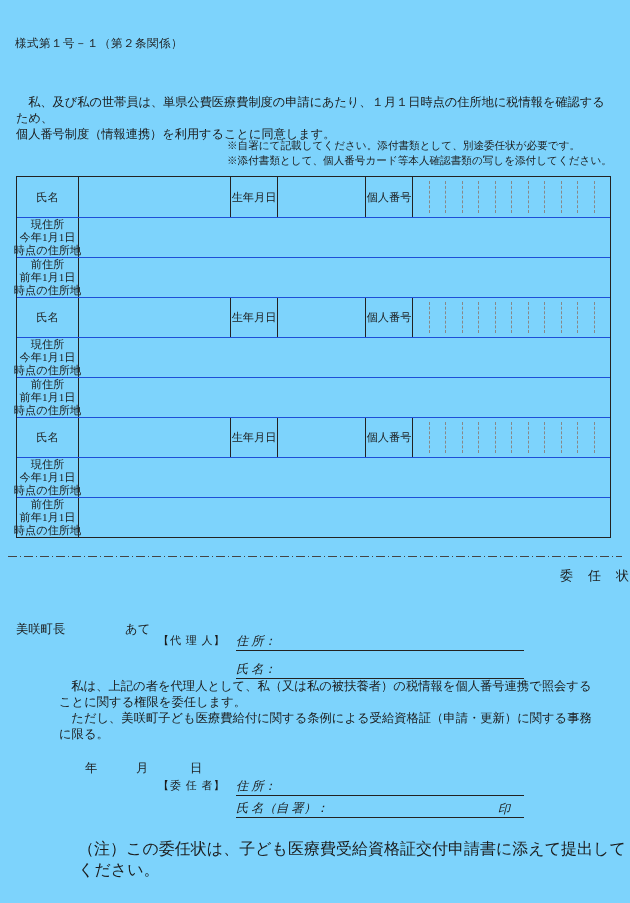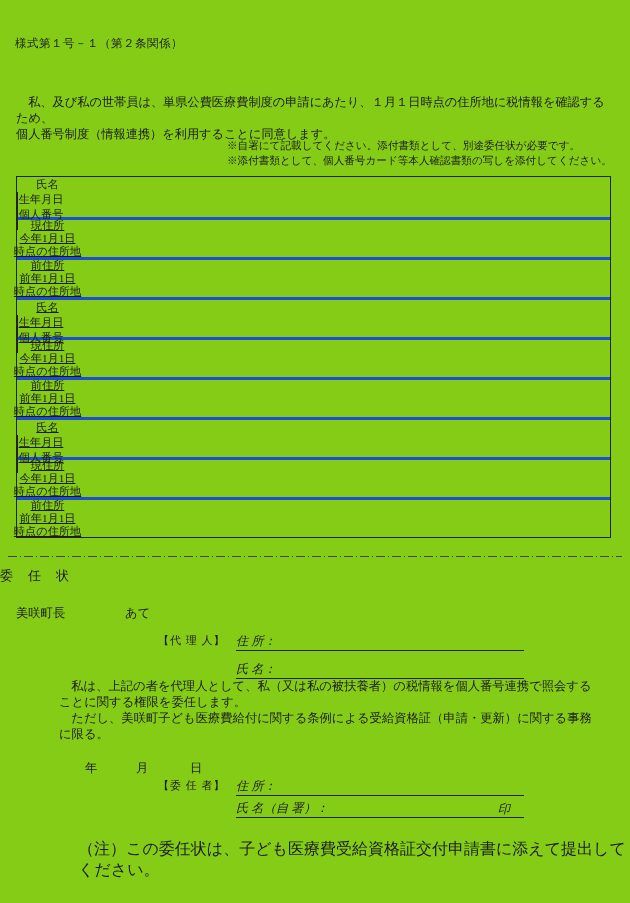"様式第１号－１（第２条関係）" .page { background: #84cc16 -> #7dd3fc }
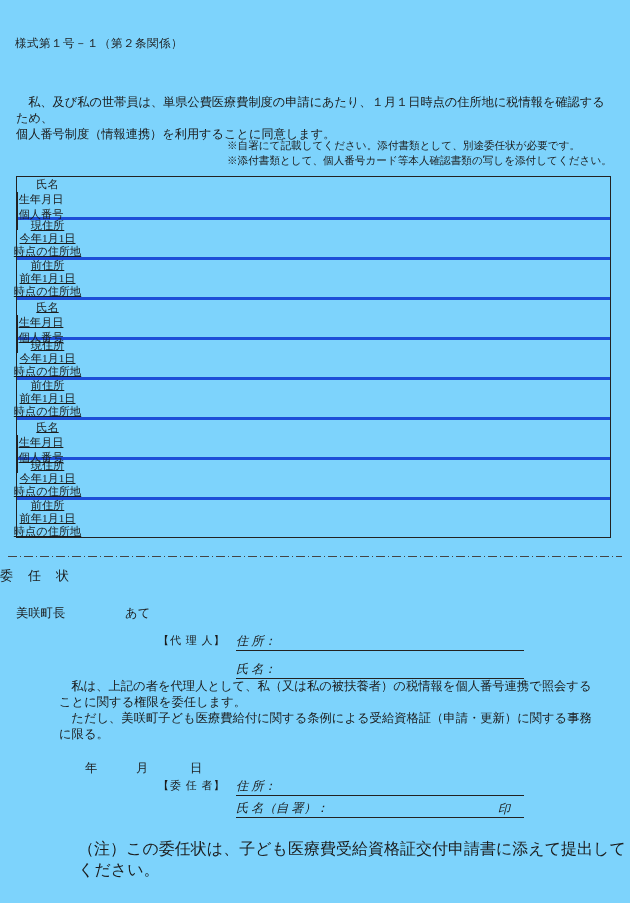"氏名" .t-row { flex-direction: column -> none }
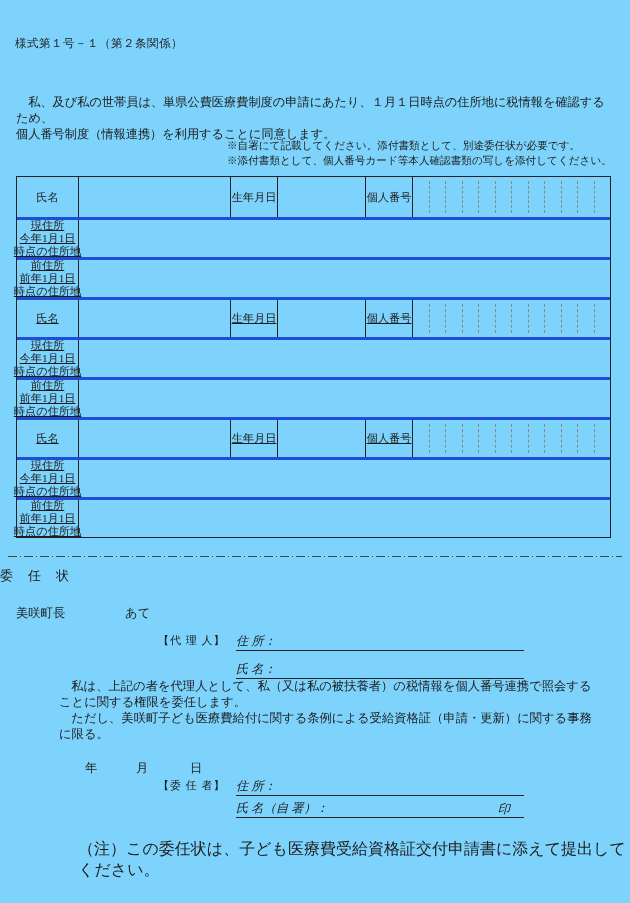"現住所" .t-row + .t-row { border-top: 3px solid #1d4ed8 -> 1px solid #1d4ed8; text-decoration: underline -> none }
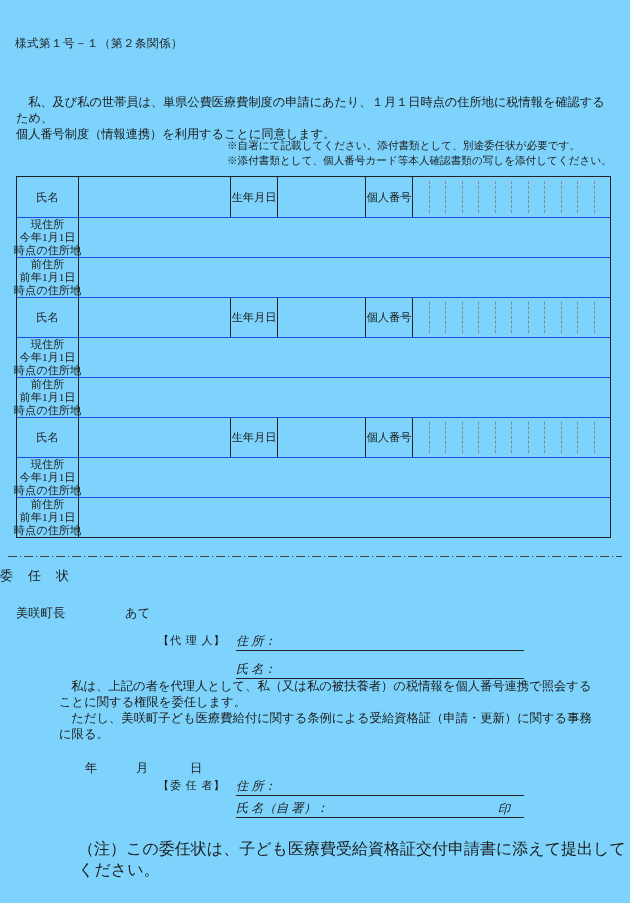"委 任 状" .poa-title { text-align: left -> right }
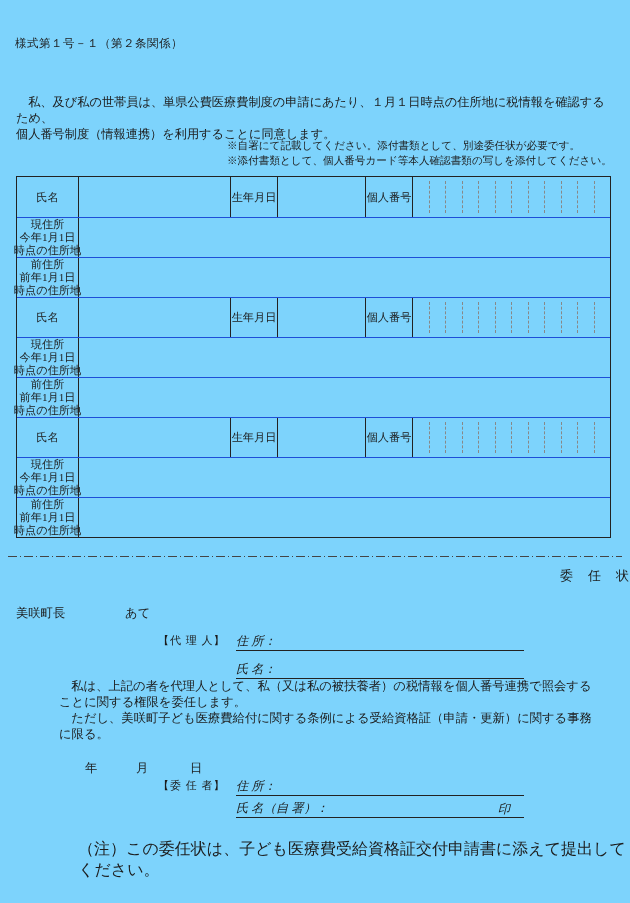"美咲町長" .addressee-name { margin-top: none -> 16px }
